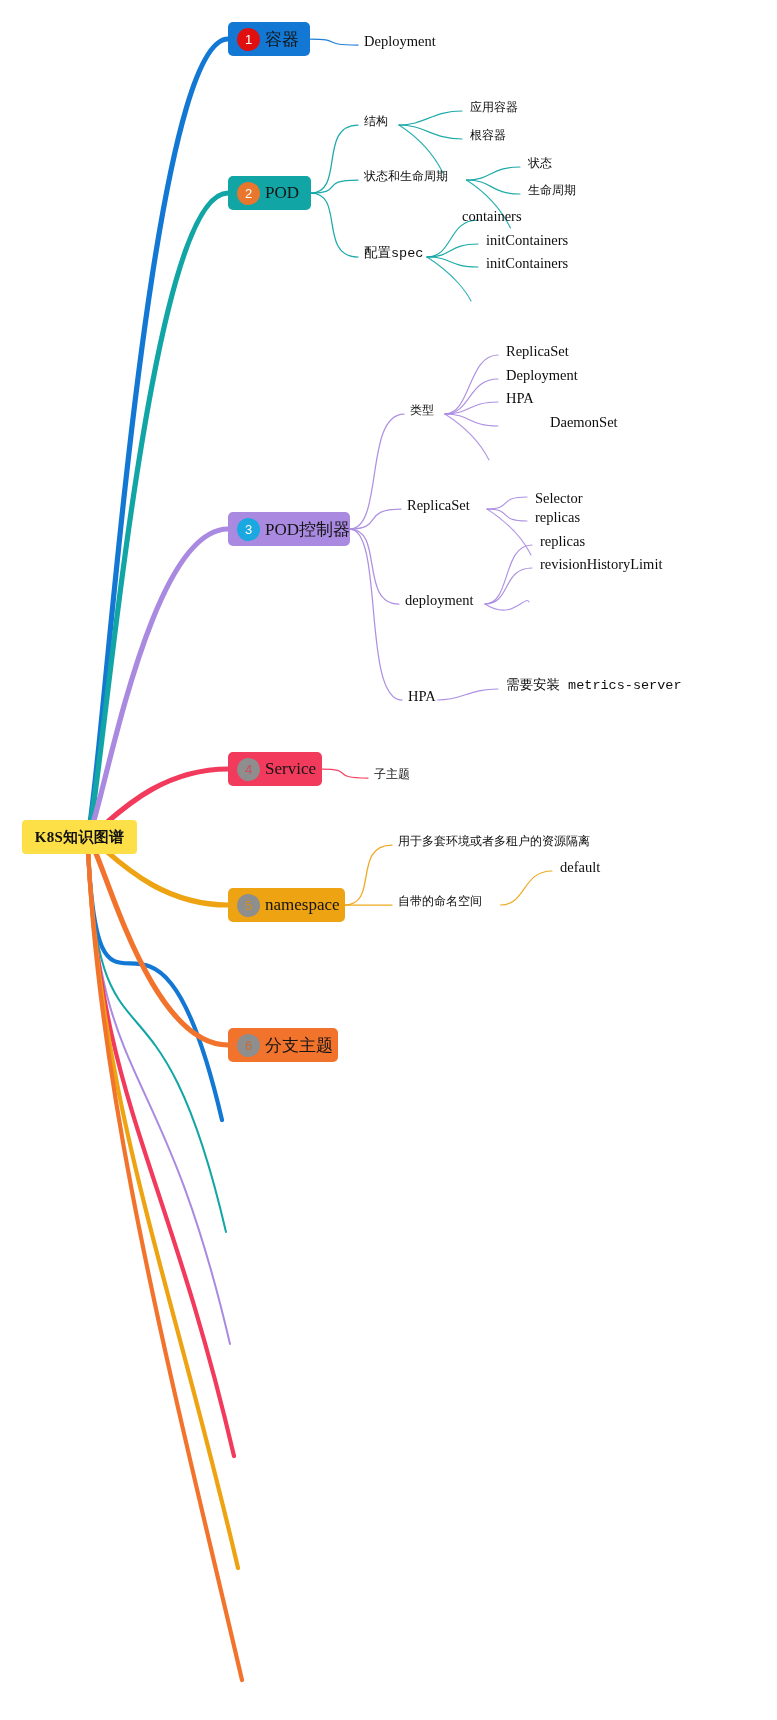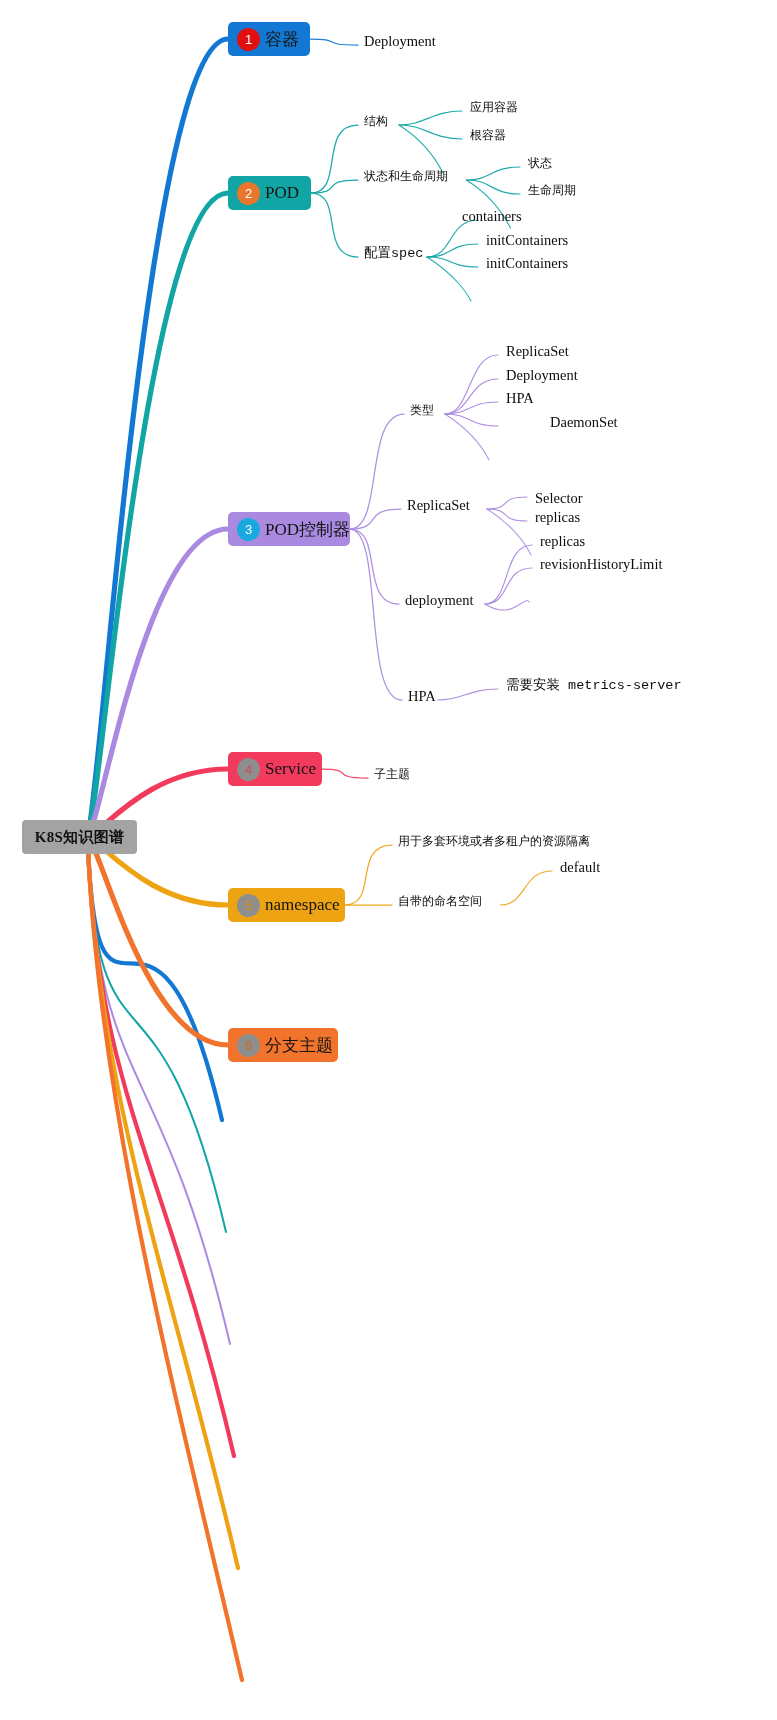"K8S知识图谱" div.node { background: #a3a3a3 -> #fde047 }
